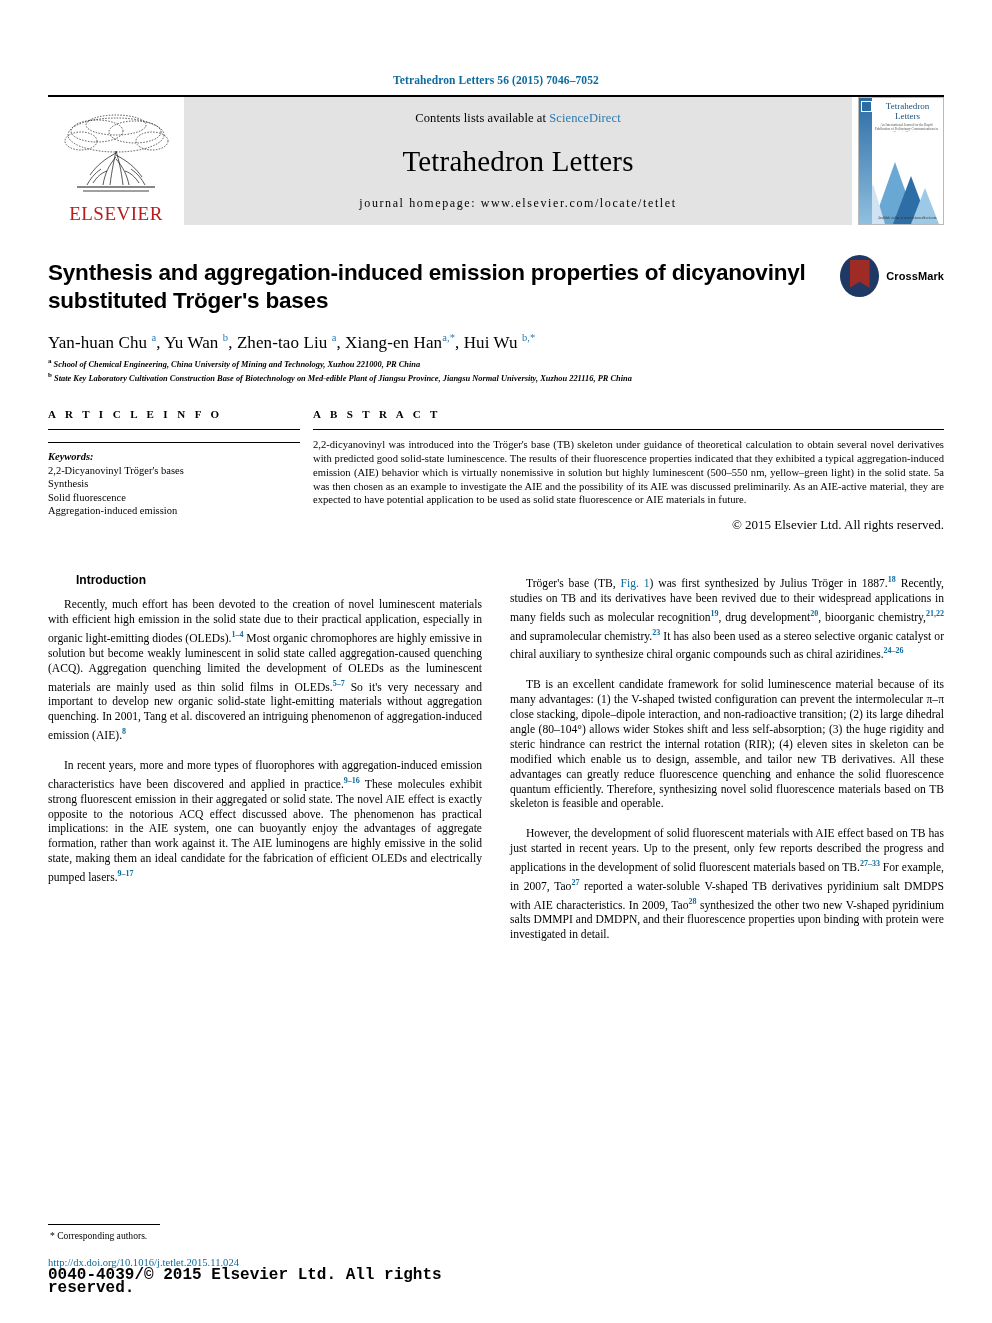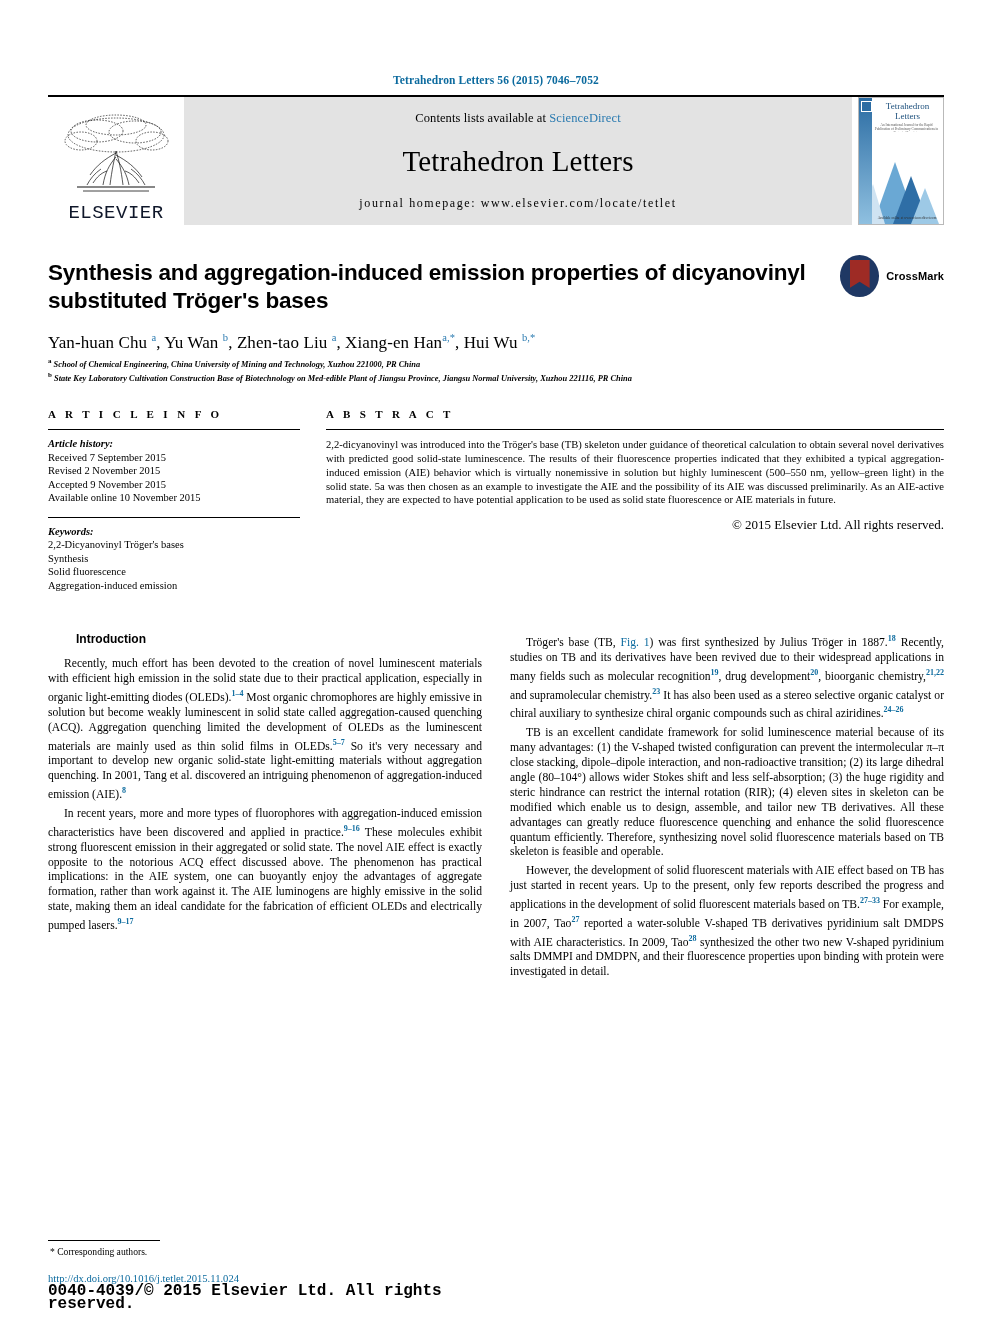"ELSEVIER" .elsevier-word { color: #0f172a -> #b91c1c; font-family: Liberation Mono, monospace -> Liberation Serif, serif }
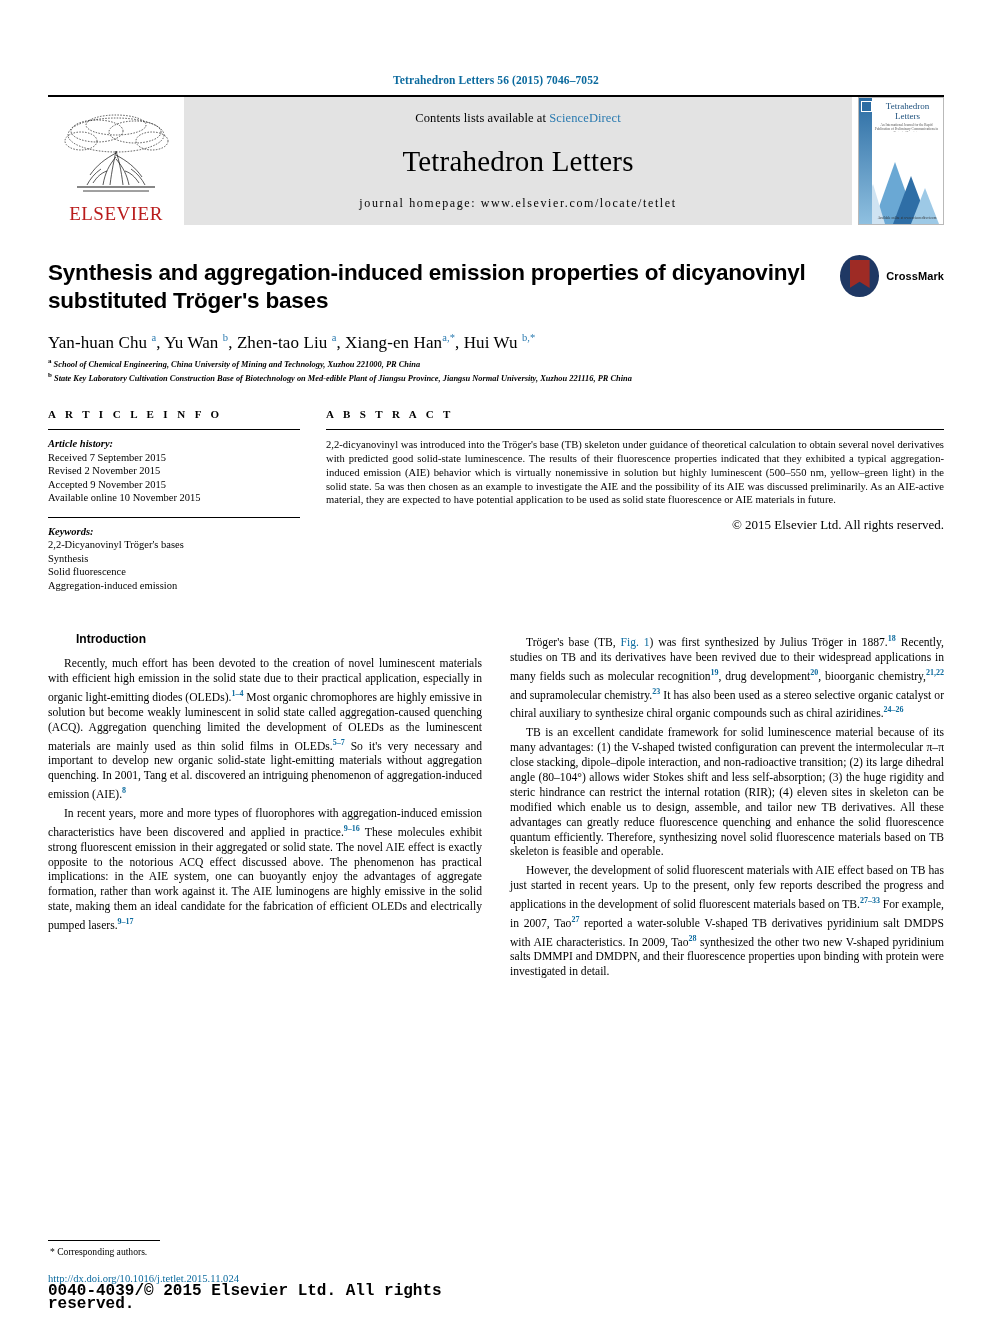"A R T I C" .info-abstract { gap: 26px -> 13px }
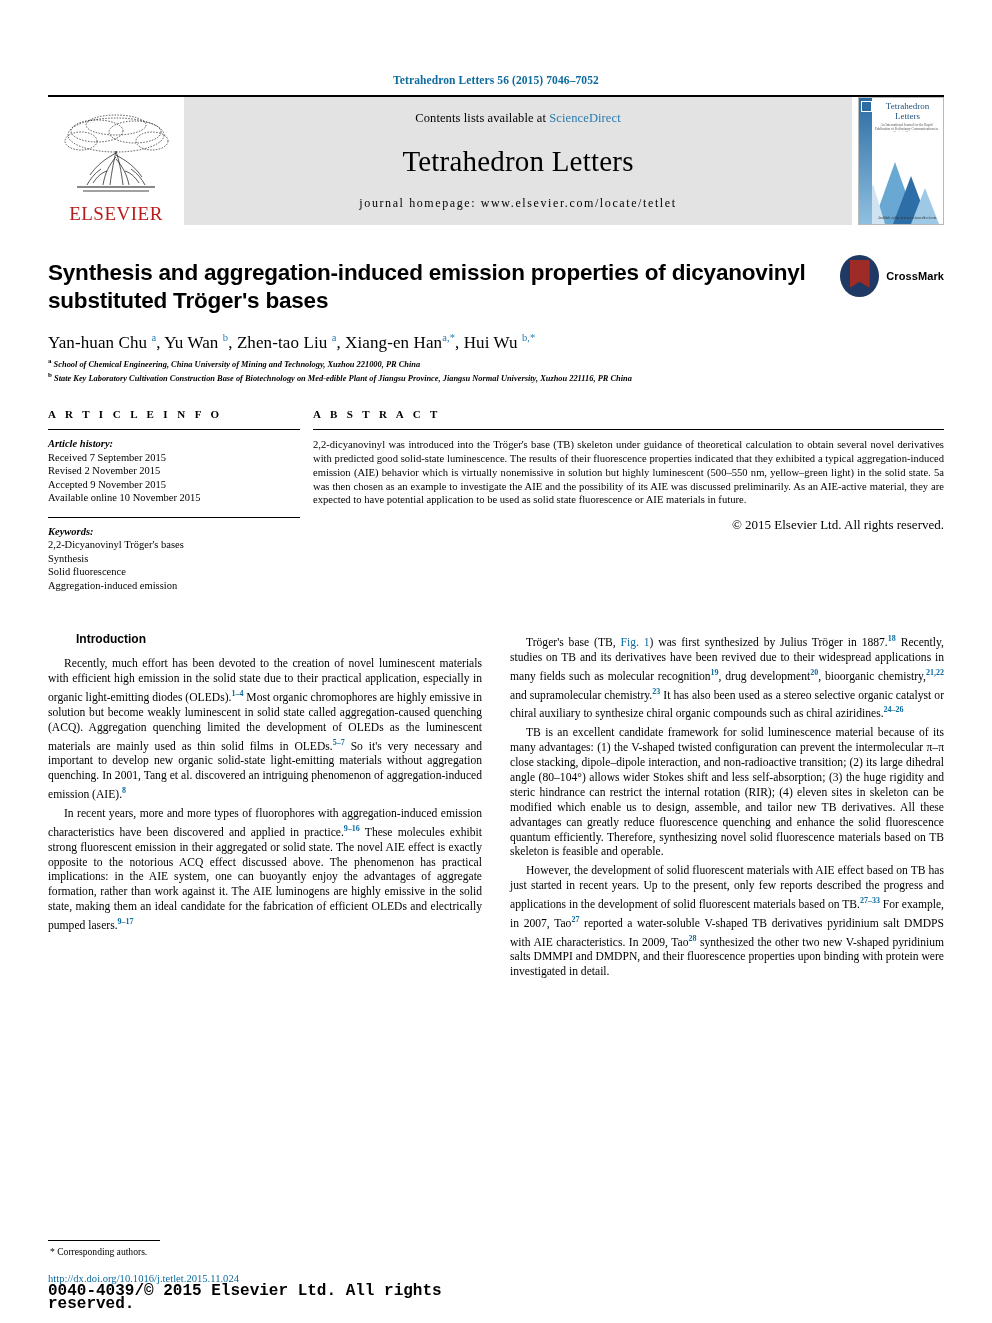"Article history:" div.info-block { html: <div> <div>Article history:</div> <div>Received 7 September 2015</div> <div>Revised 2 November 2015</div> <div>Accepted 9 November 2015</div> <div>Available online 10 November 2015</div> </div> -> none }
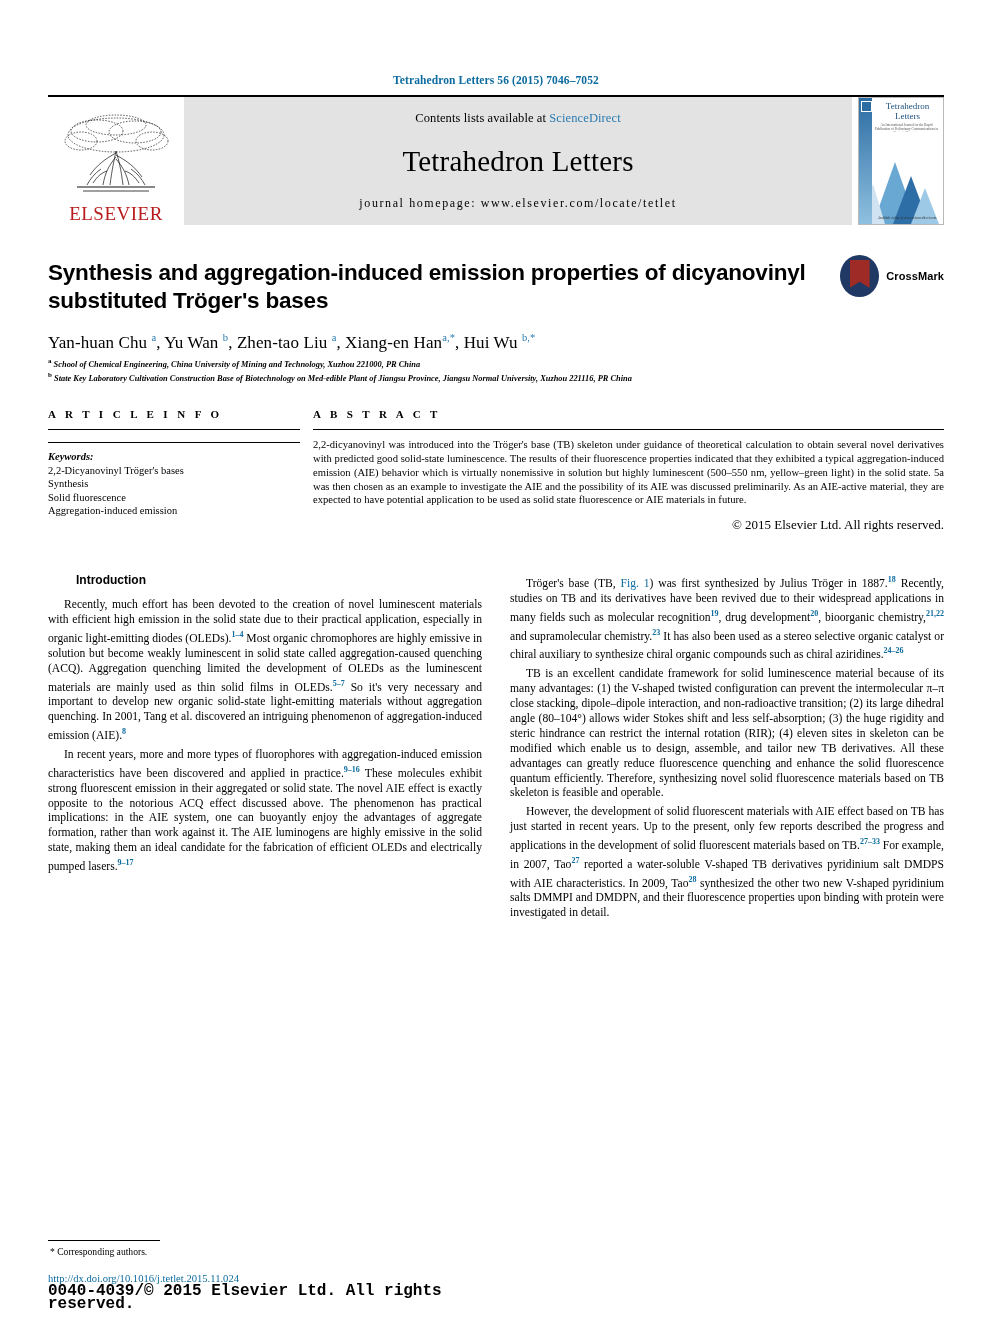"TB is an excellent candidate" .para + .para { margin-top: 4px -> 15px }
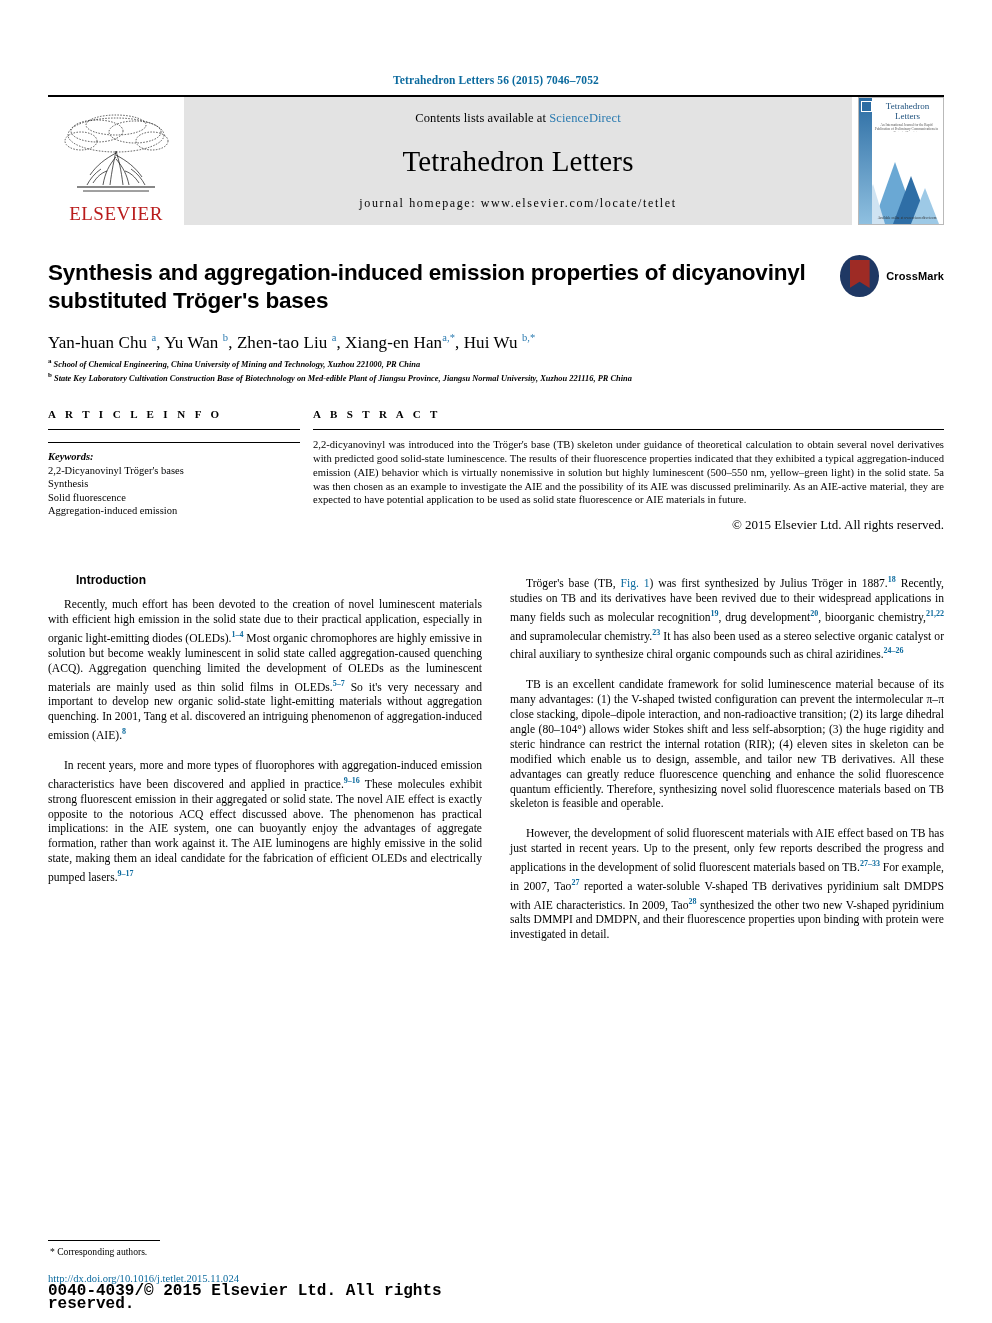"* Corresponding authors." .footer { bottom: 12px -> 28px }
